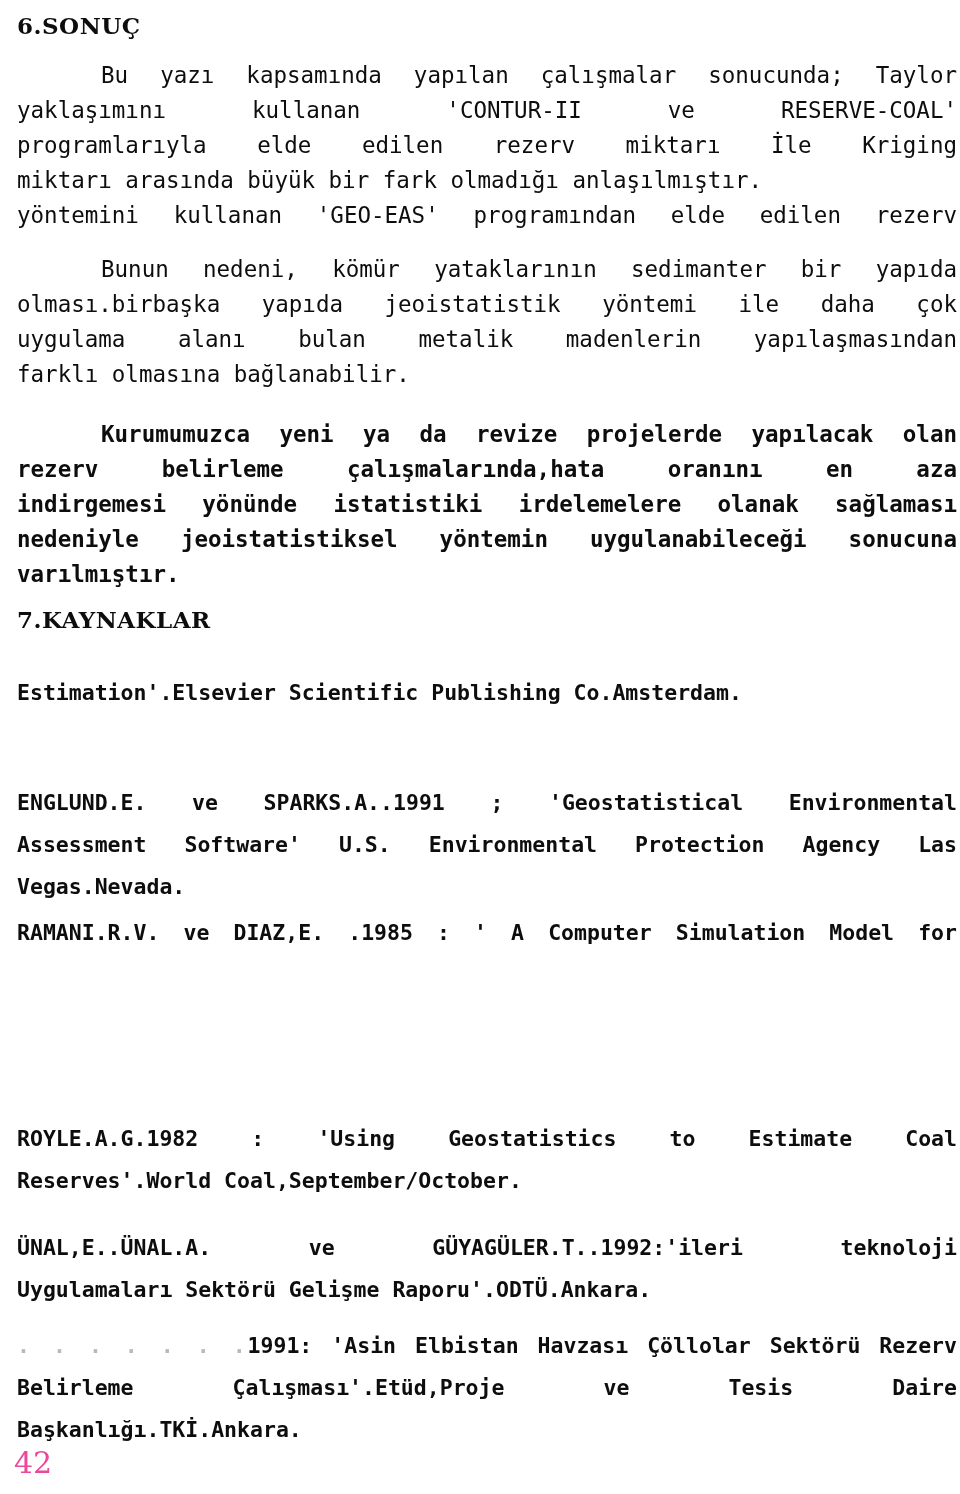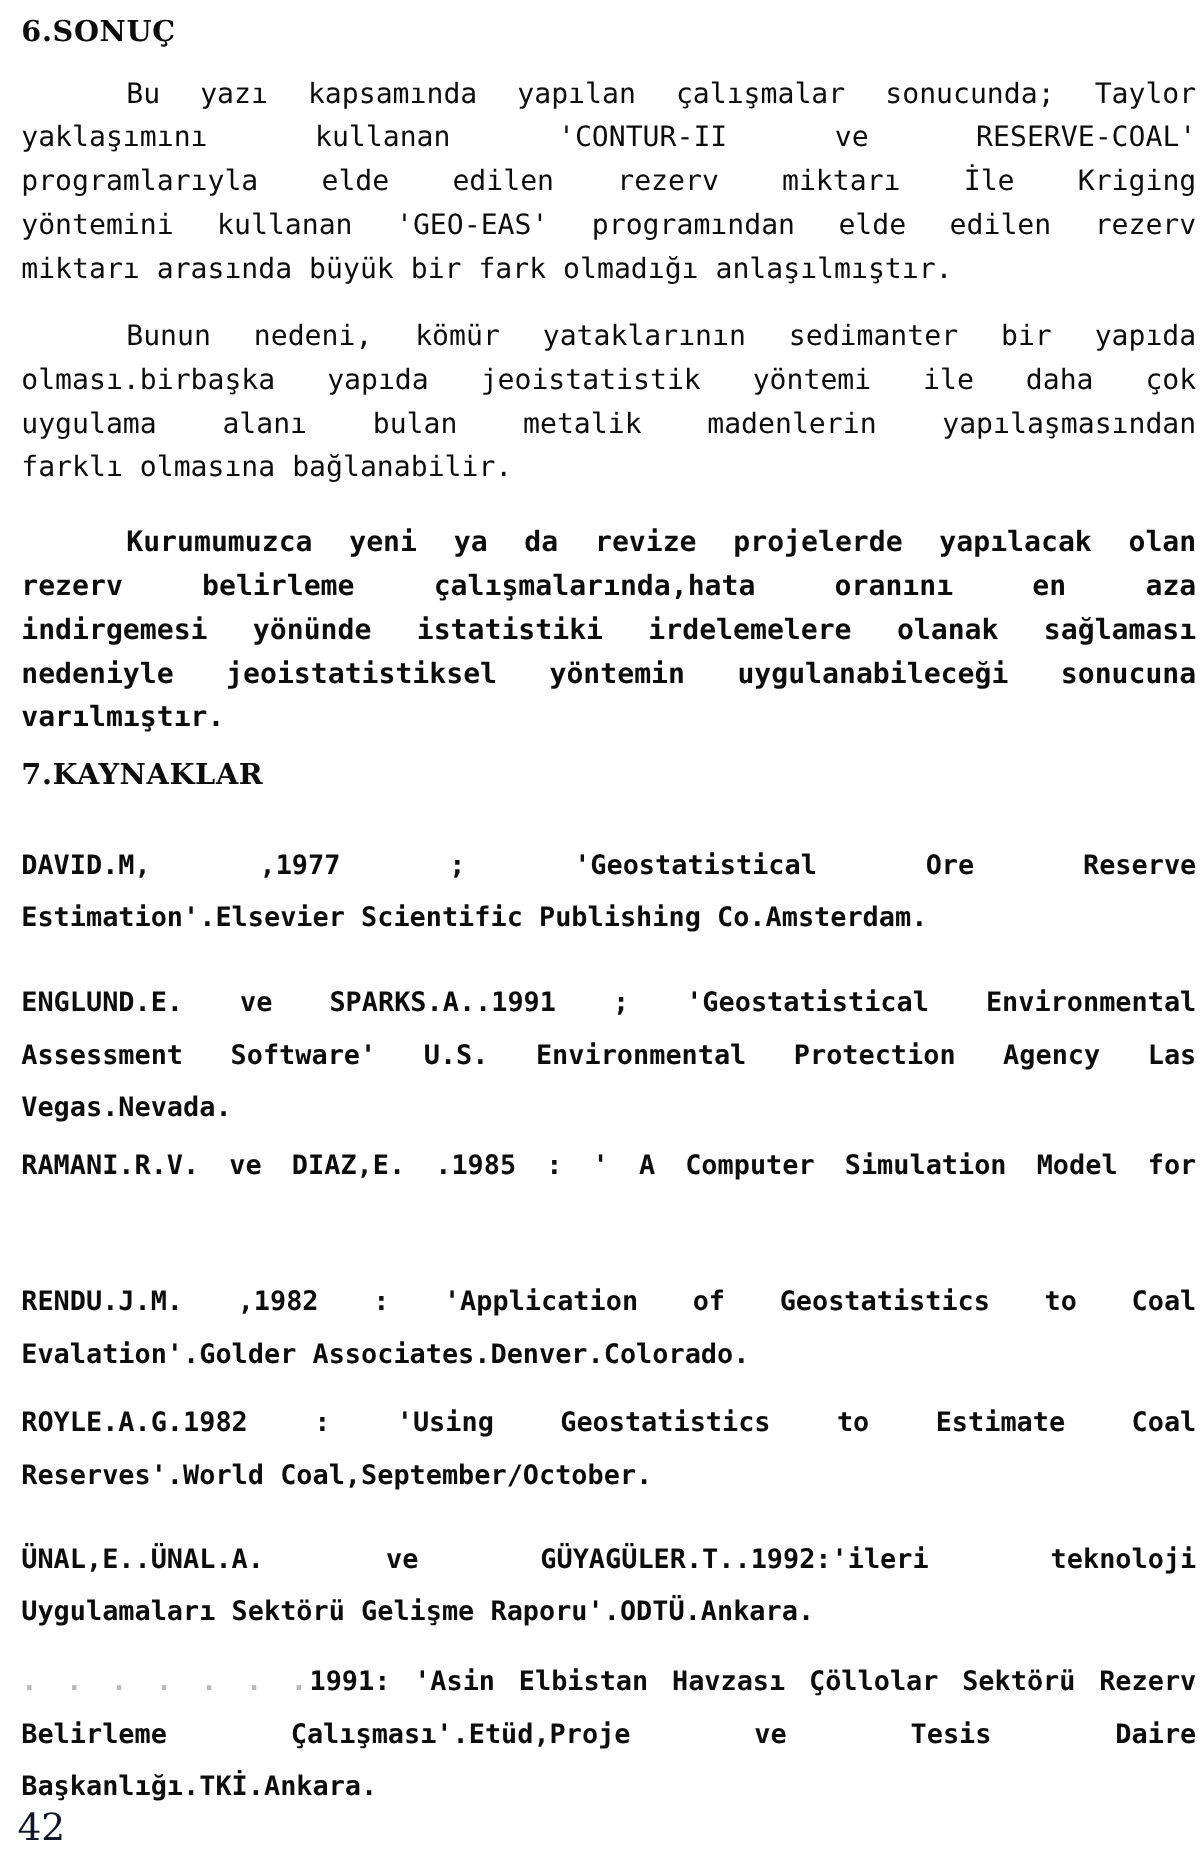"yöntemini kullanan 'GEO-EAS'" span.ln { order: before "miktarı arasında büyük bir fark" -> after "miktarı arasında büyük bir fark" }
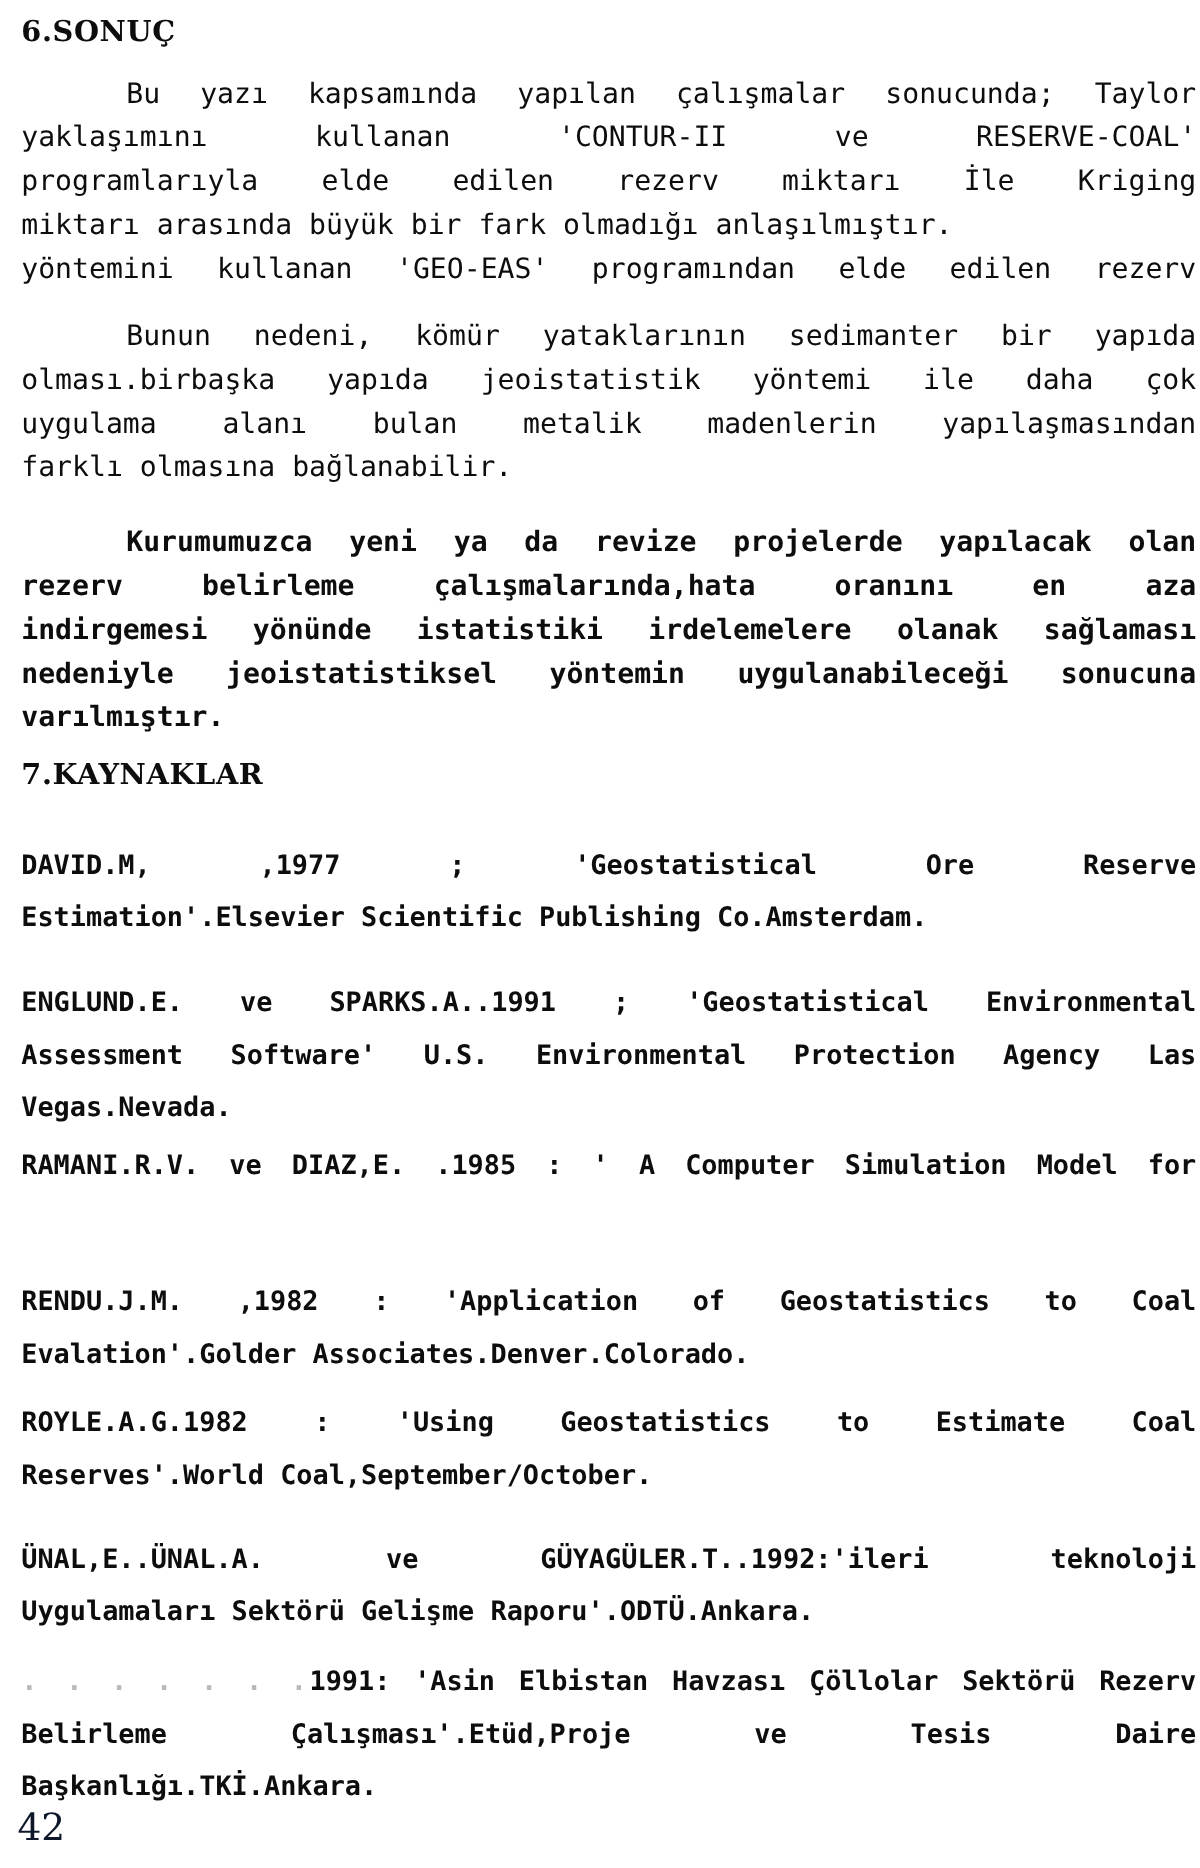"DAVID.M, ,1977 ; 'Geostatistical Ore" span.ln { html: <span>DAVID.M, ,1977 ; 'Geostatistical Ore Reserve</span> -> none }
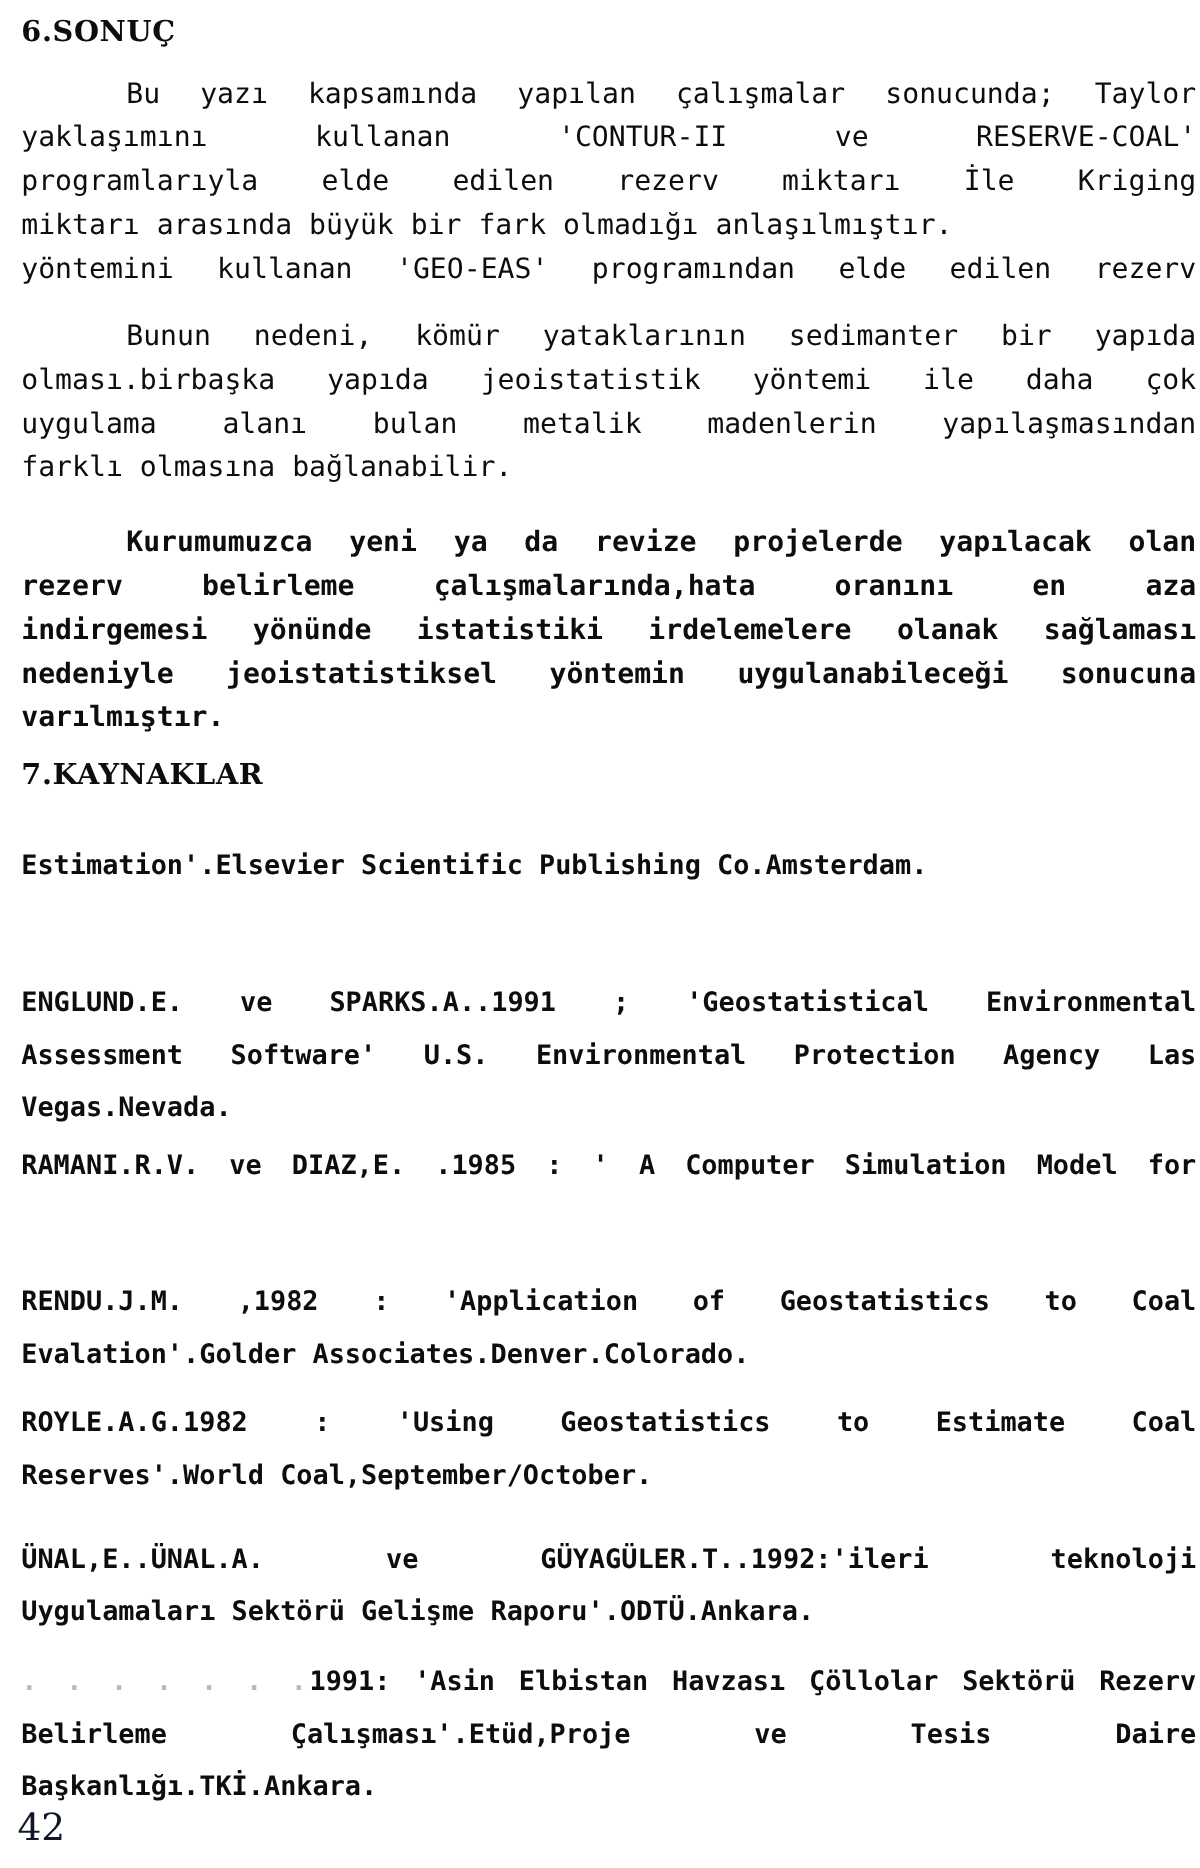"RENDU.J.M. ,1982 : 'Application of" div.ref { html: <div> <span>RENDU.J.M. ,1982 : 'Application of Geostatistics to Coal</span> <span>Evalation'.Golder Associates.Denver.Colorado.</span> </div> -> none }
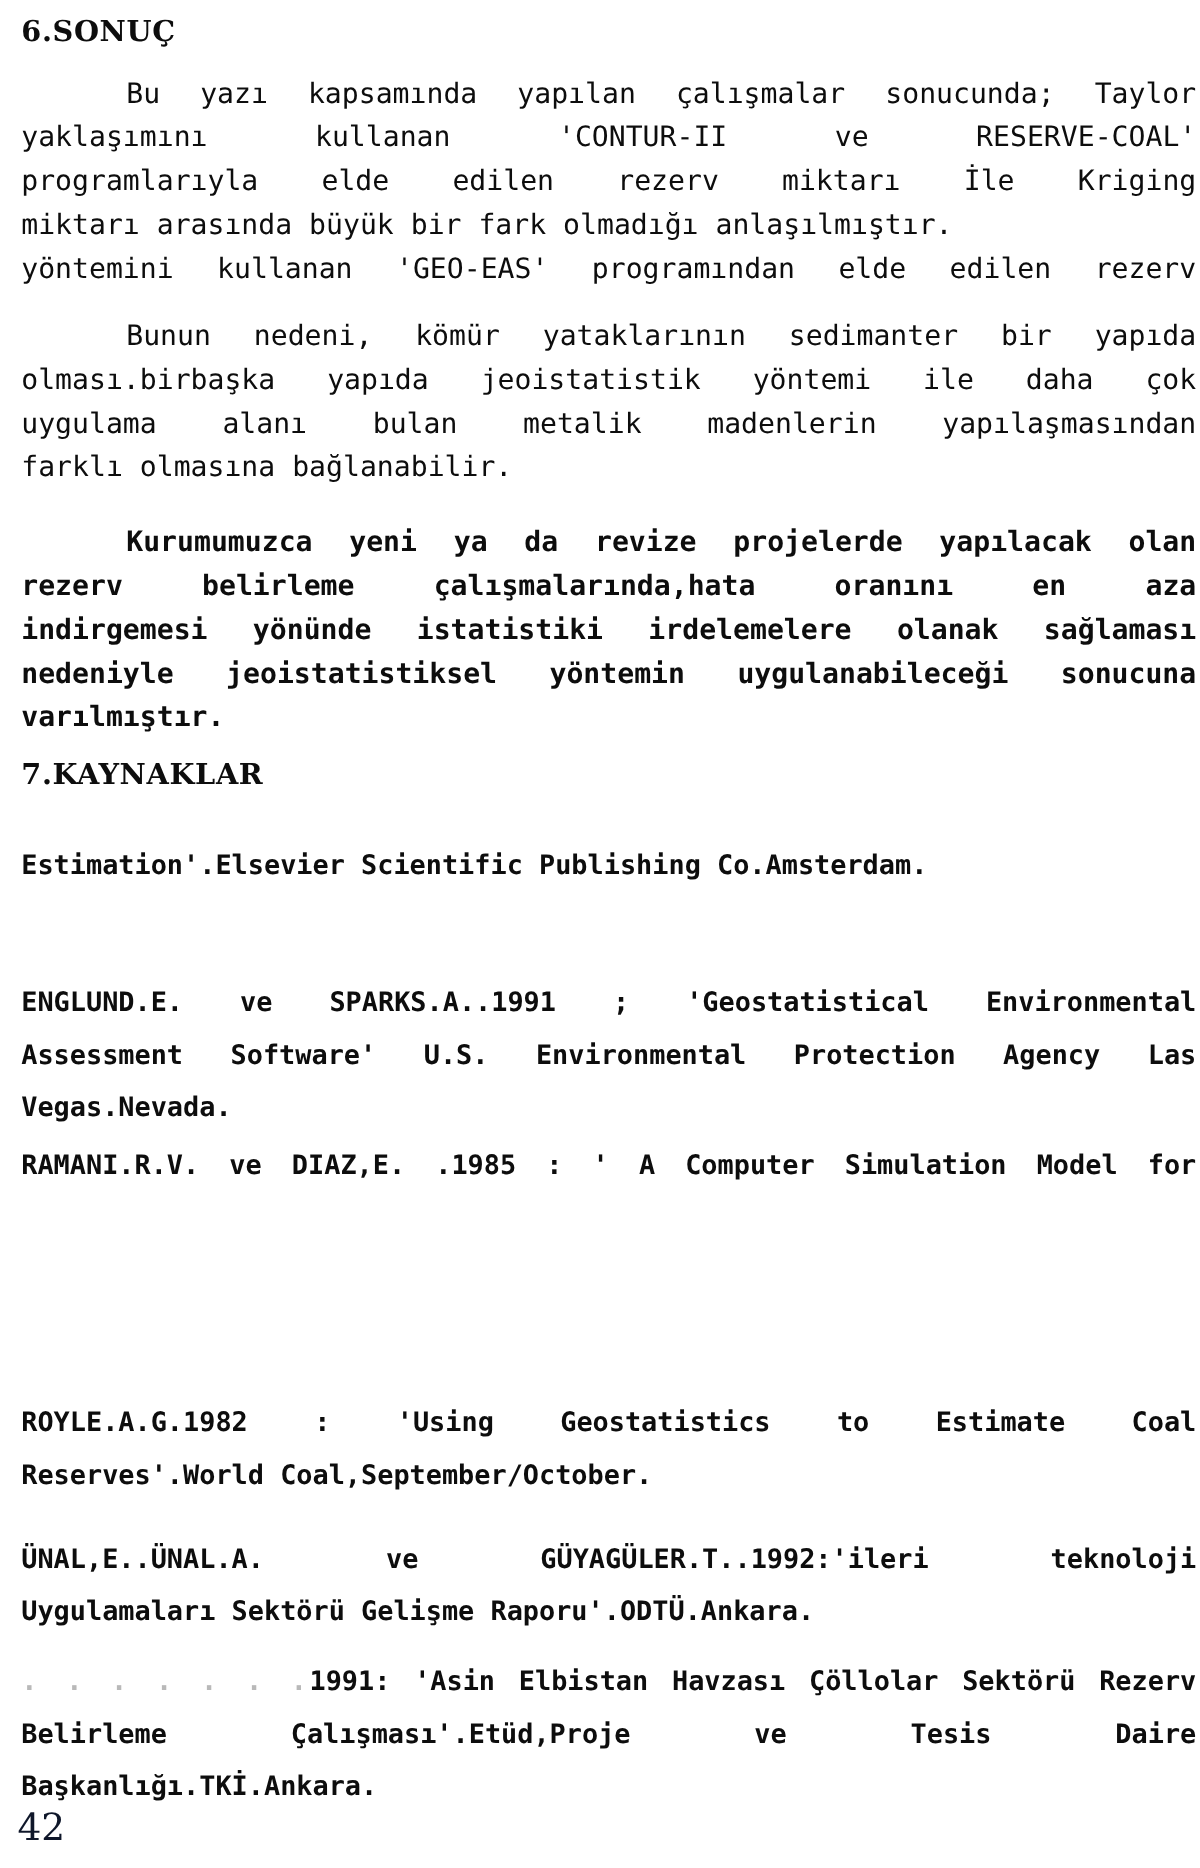"42" .page-number { color: #0f172a -> #ec4899 }
